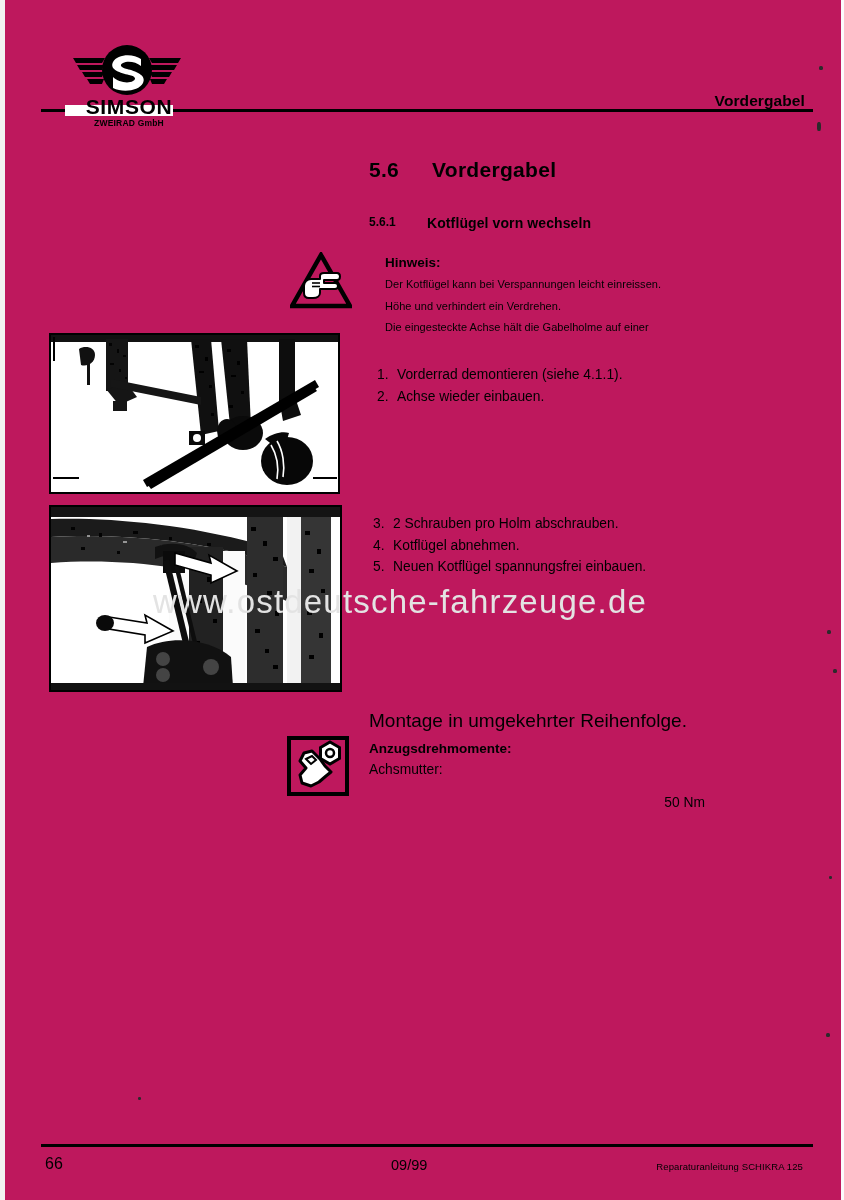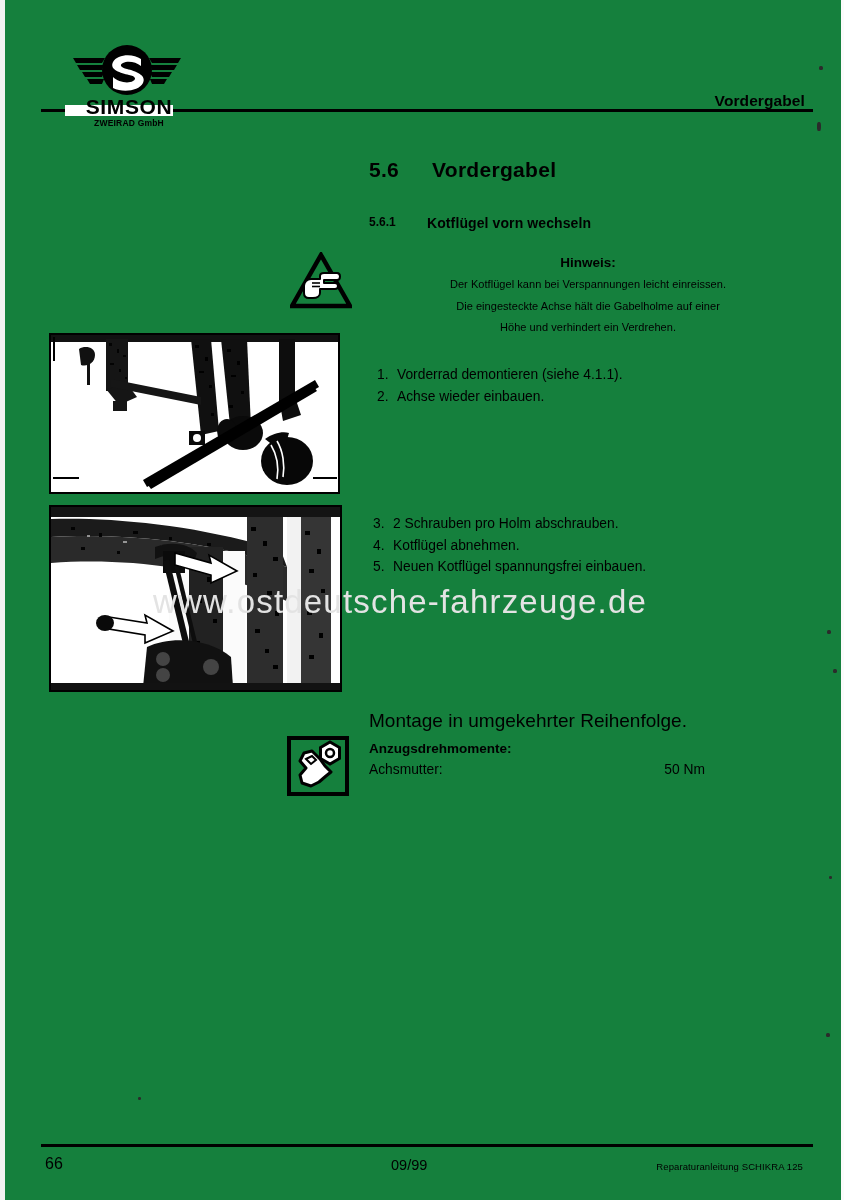"SIMSON" .page { background: #15803d -> #be185d }
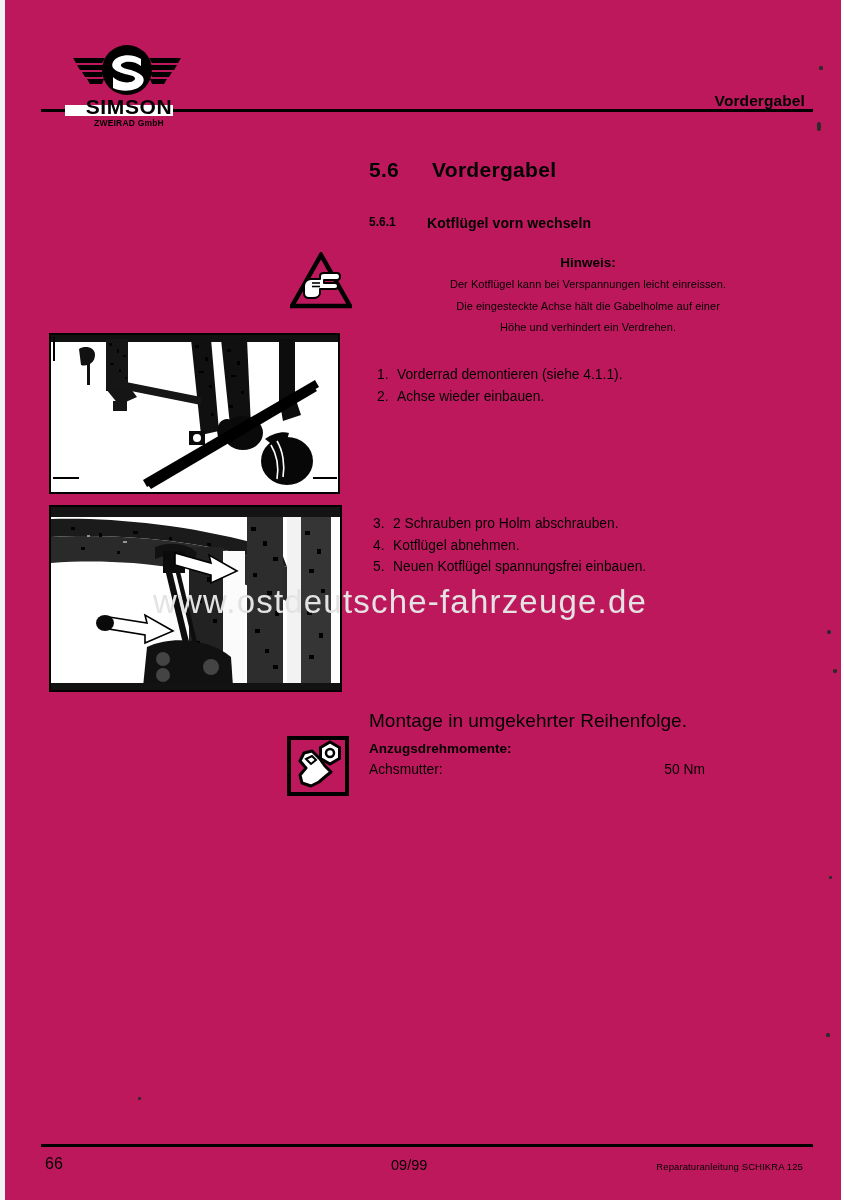"Hinweis:" .note-block { left: 368px -> 380px; text-align: center -> none }
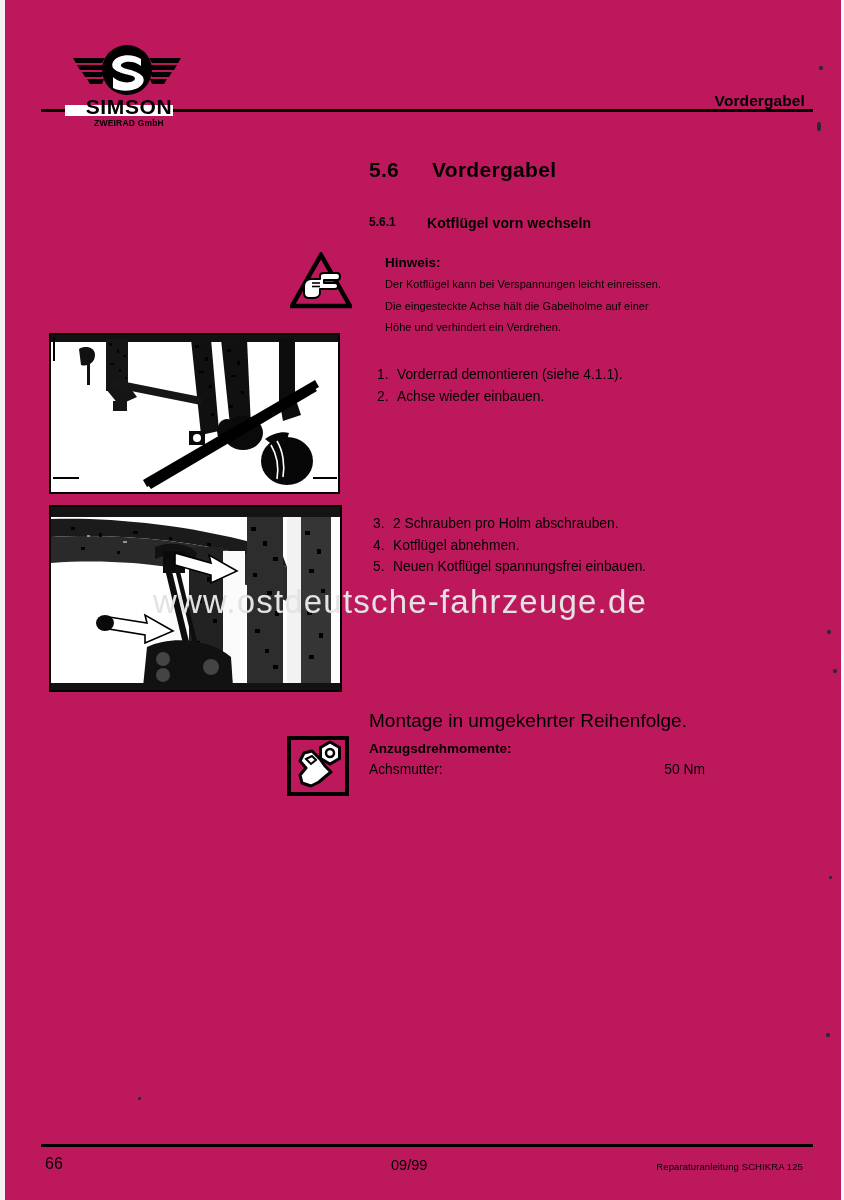"Die eingesteckte Achse hält die" div.note-line { order: before "Höhe und verhindert ein Verdrehen." -> after "Höhe und verhindert ein Verdrehen." }
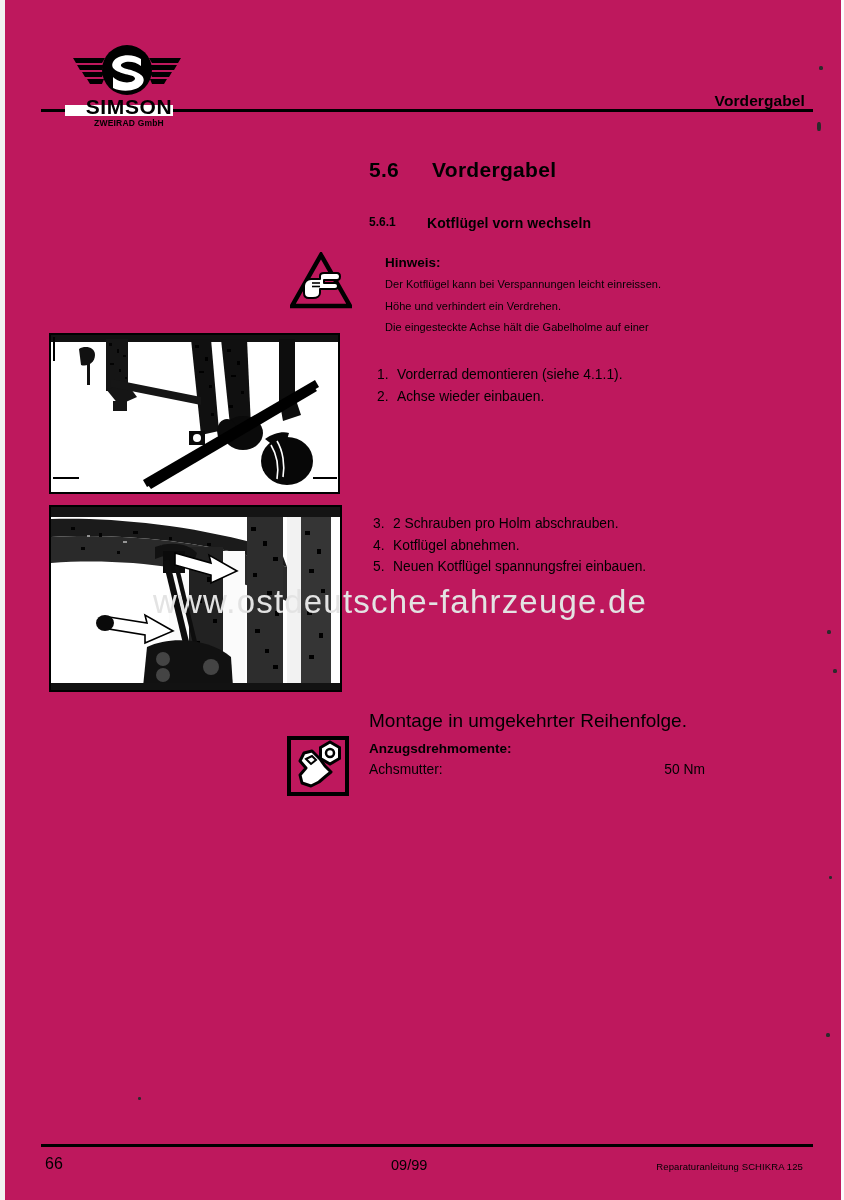"50 Nm" .torque-row .val { margin-top: none -> 33px }
